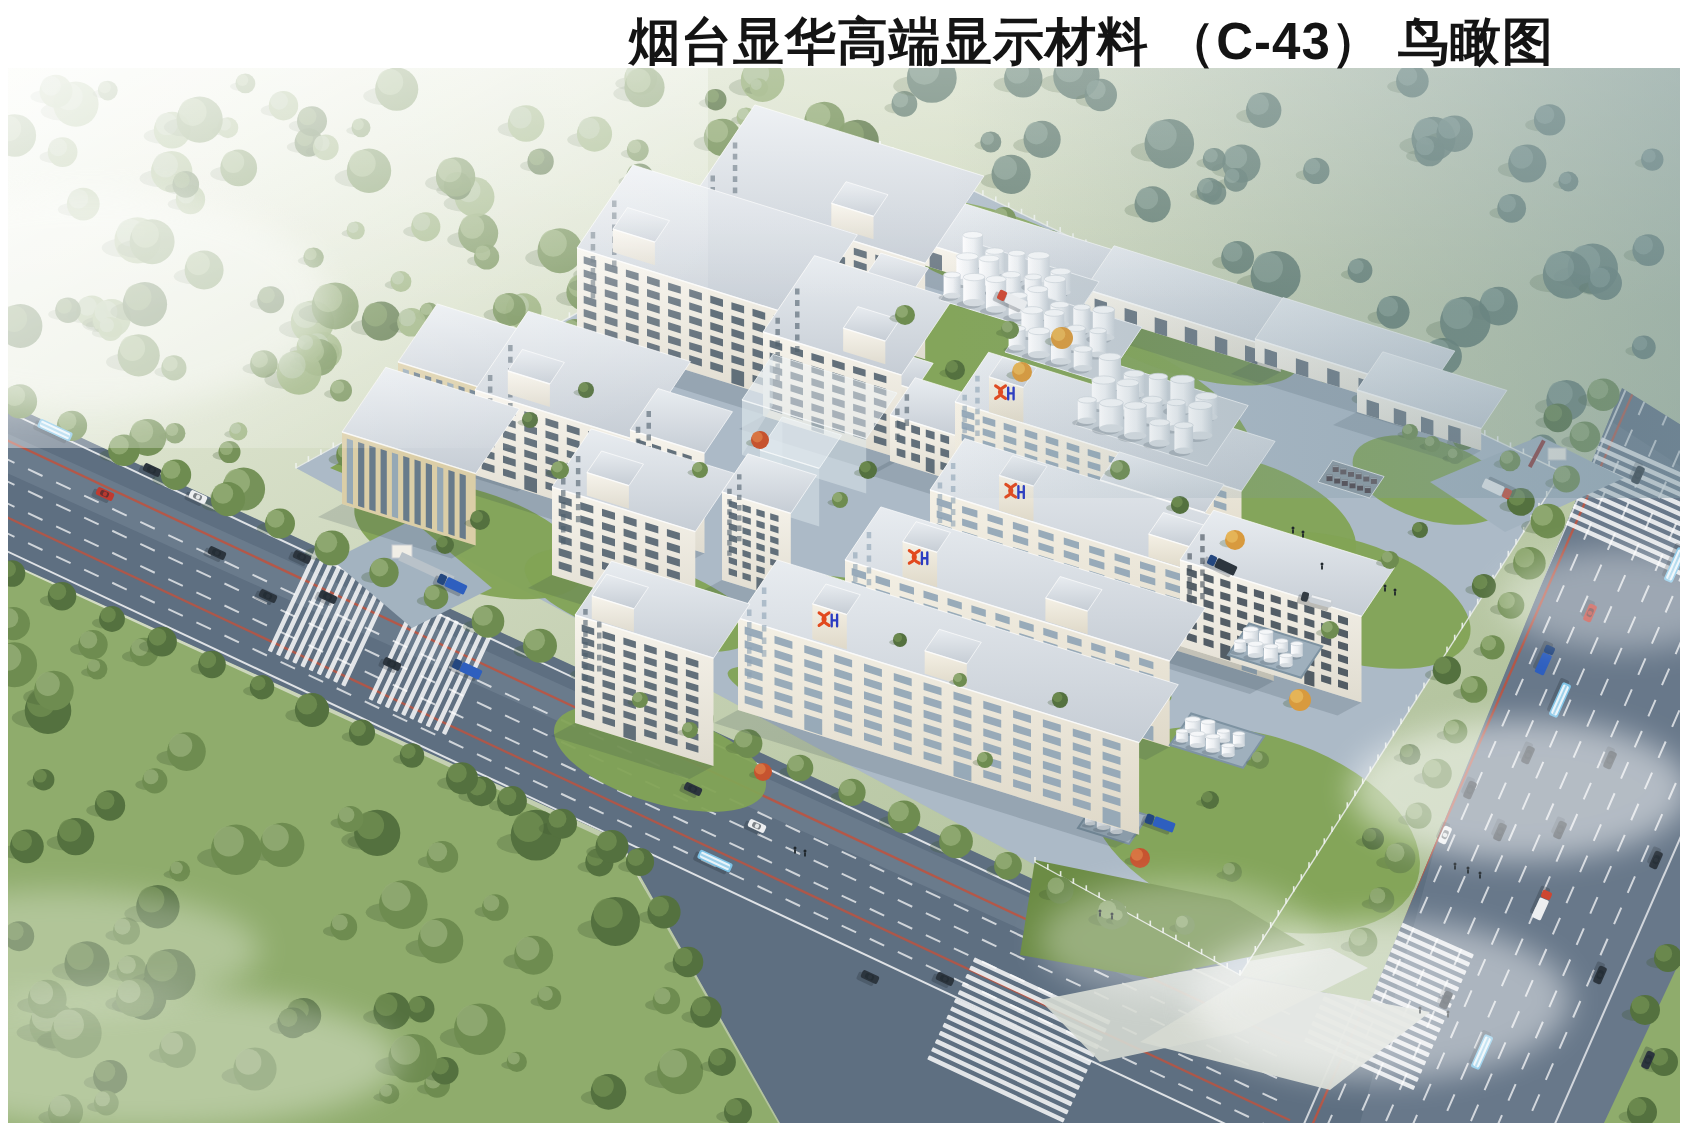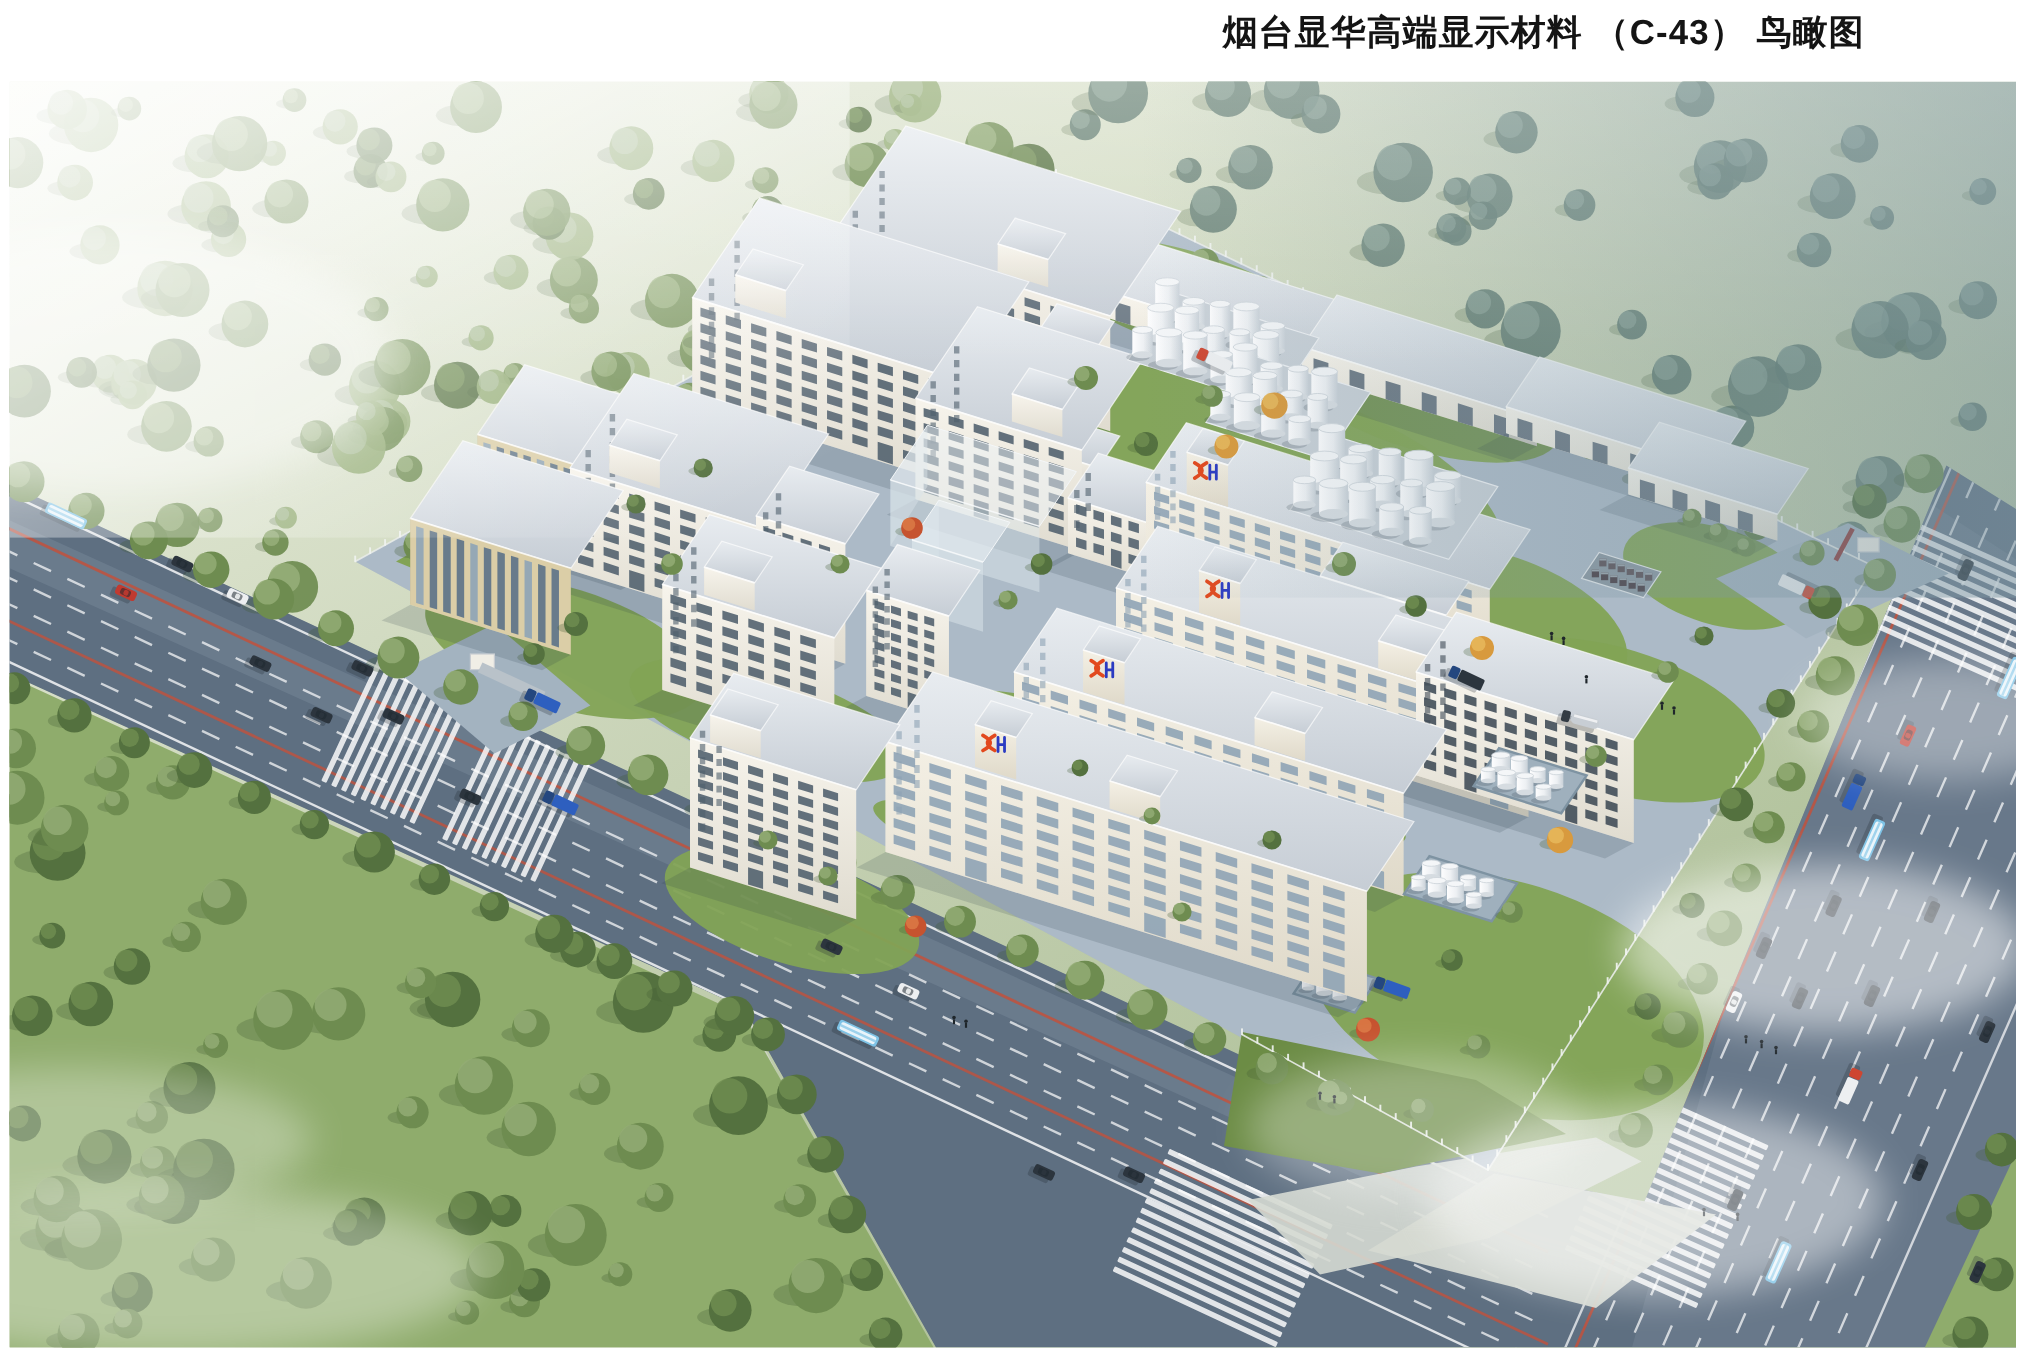"烟台显华高端显示材料 （C-43） 鸟瞰图" .title { font-size: 29px -> 51px }
